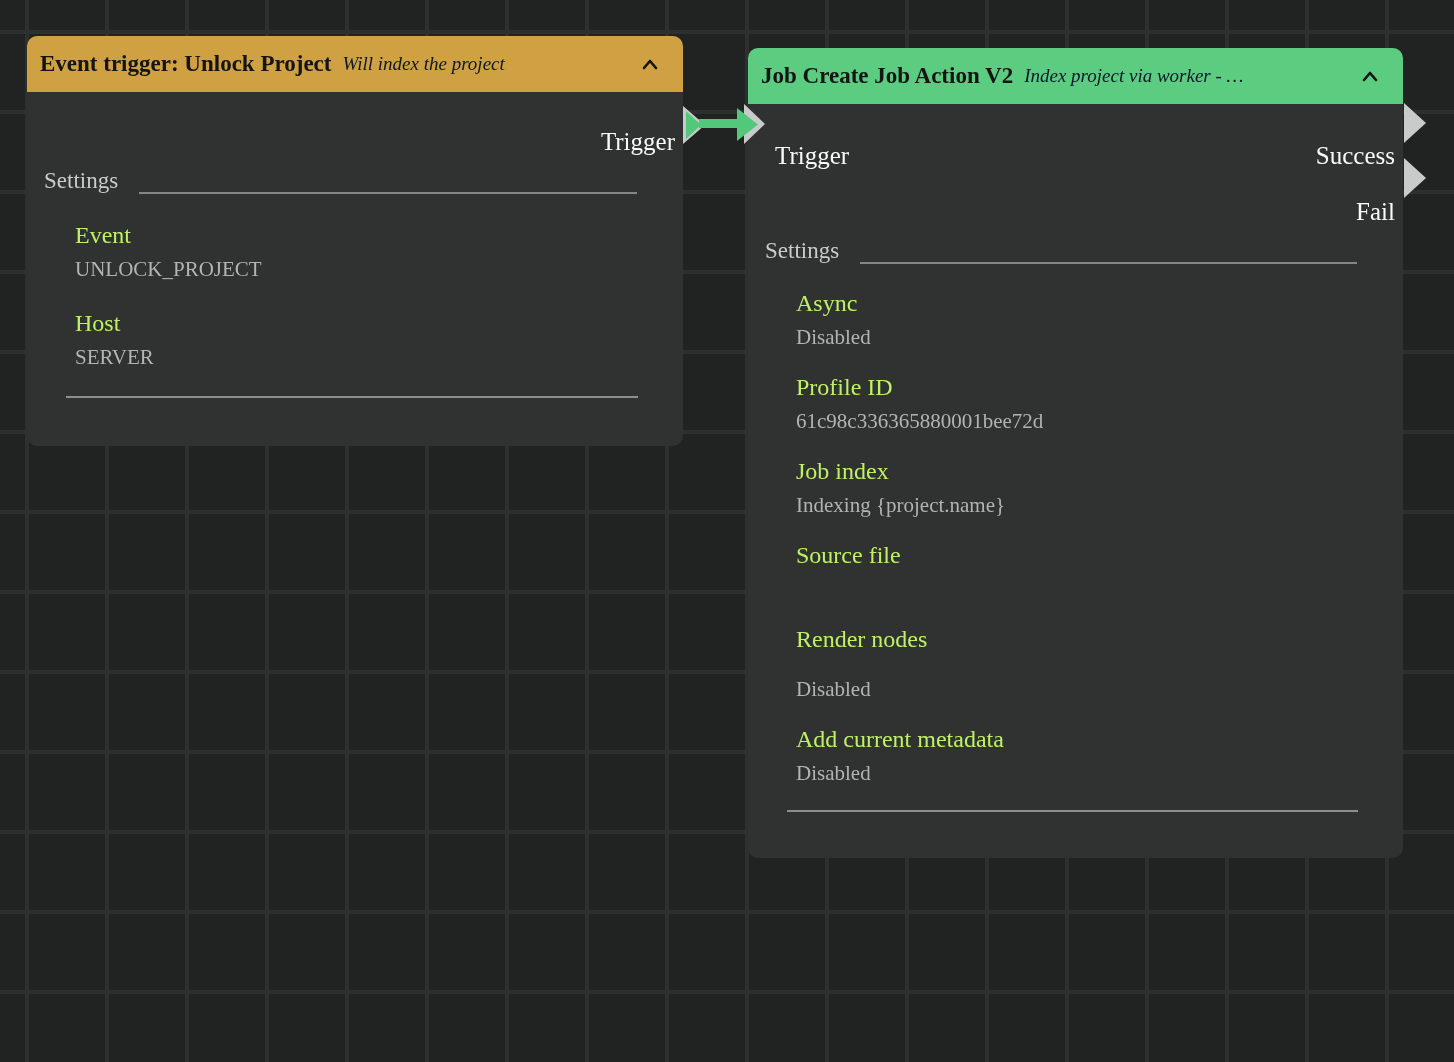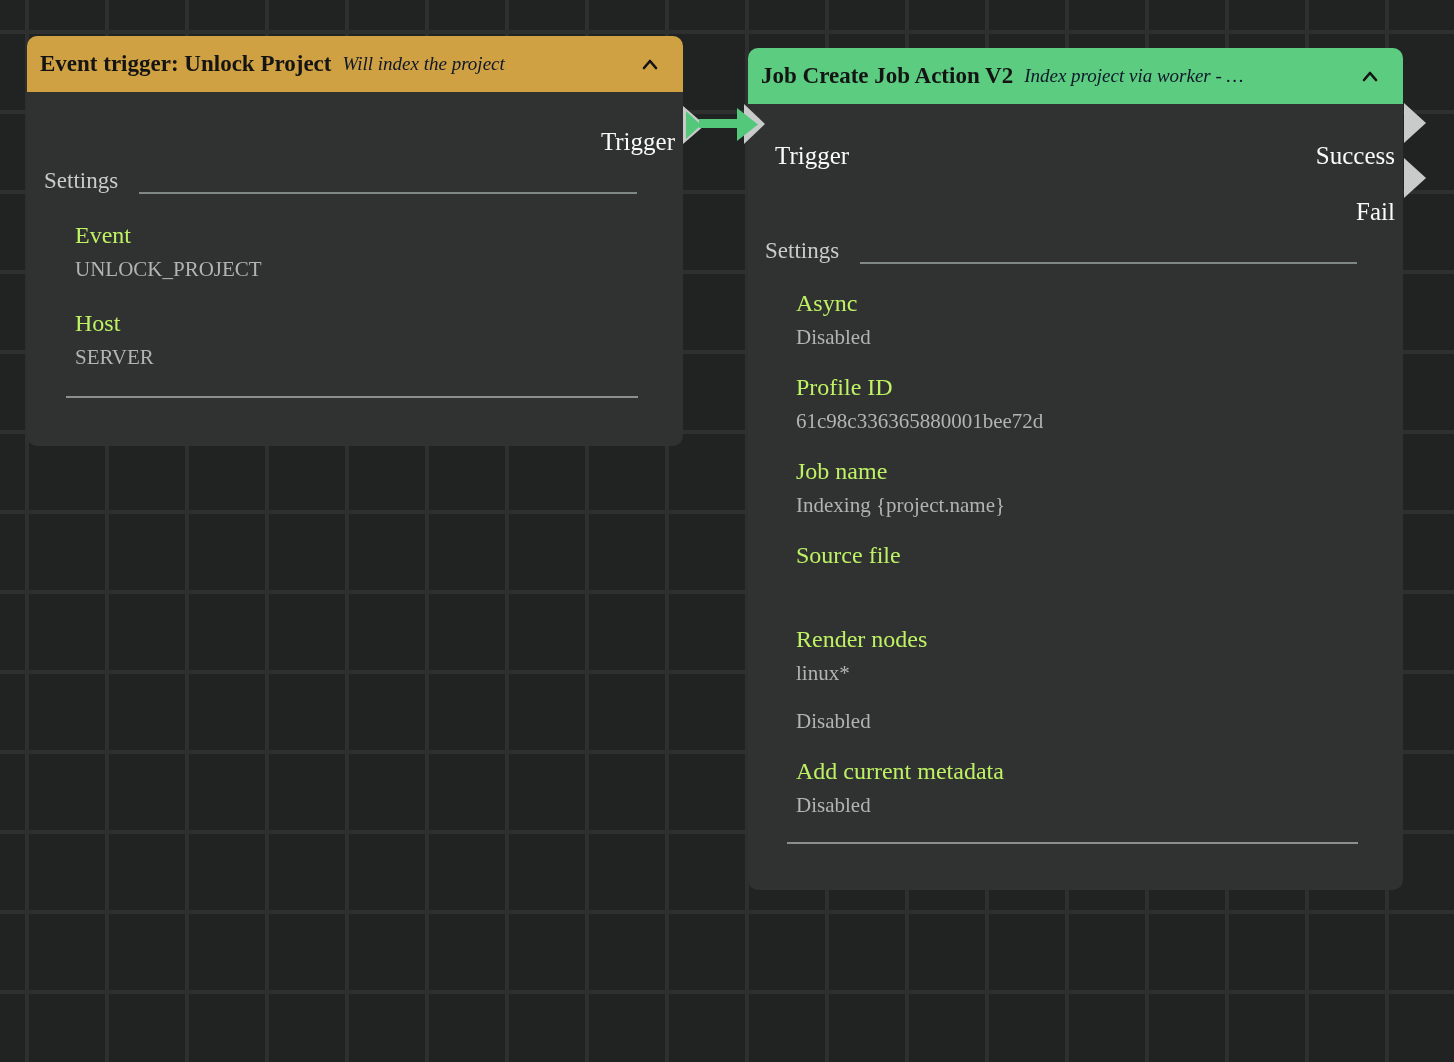"Job name" div.f-label { text: name -> index }
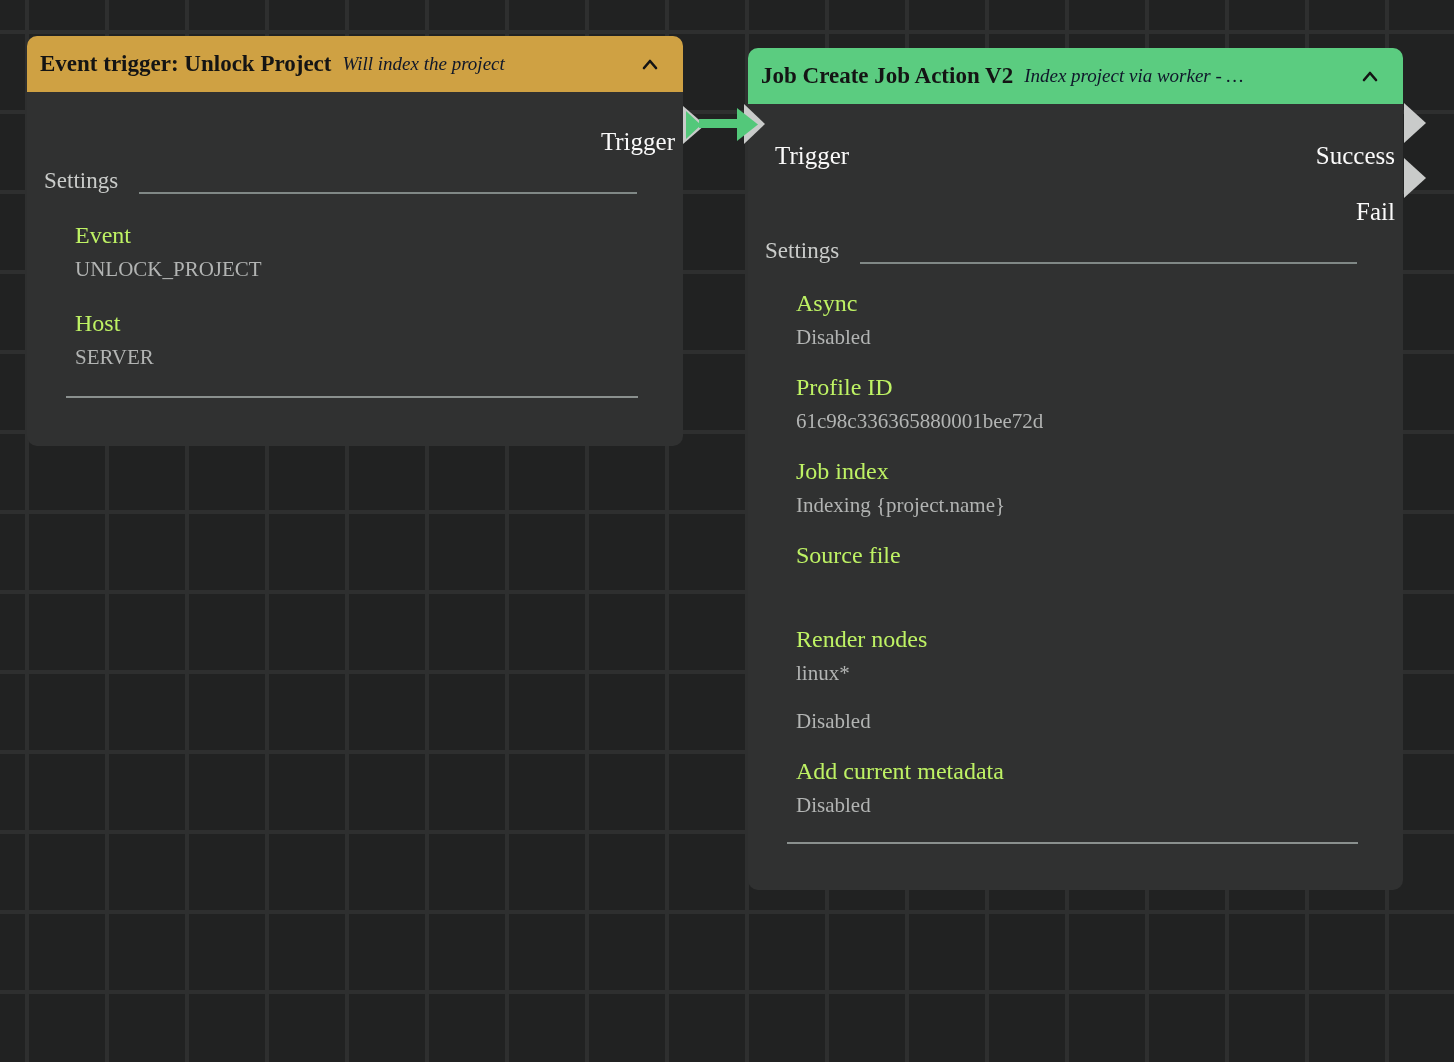"linux*" div.f-value { html: <div>linux*</div> -> none }
